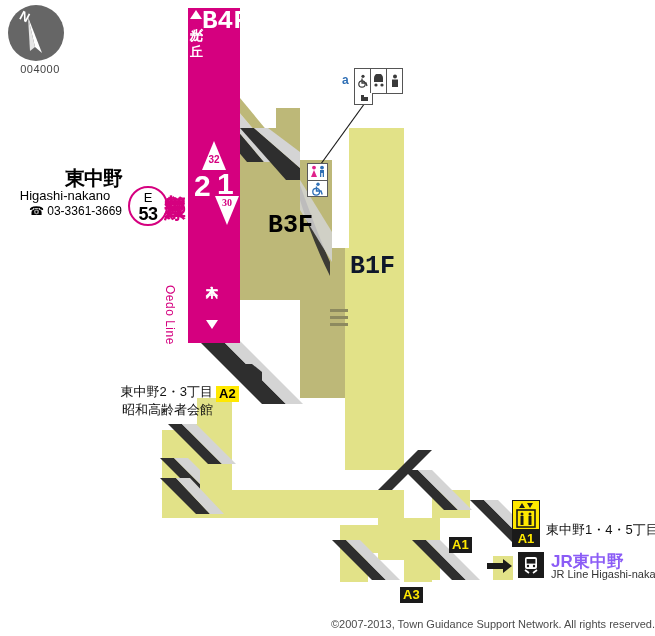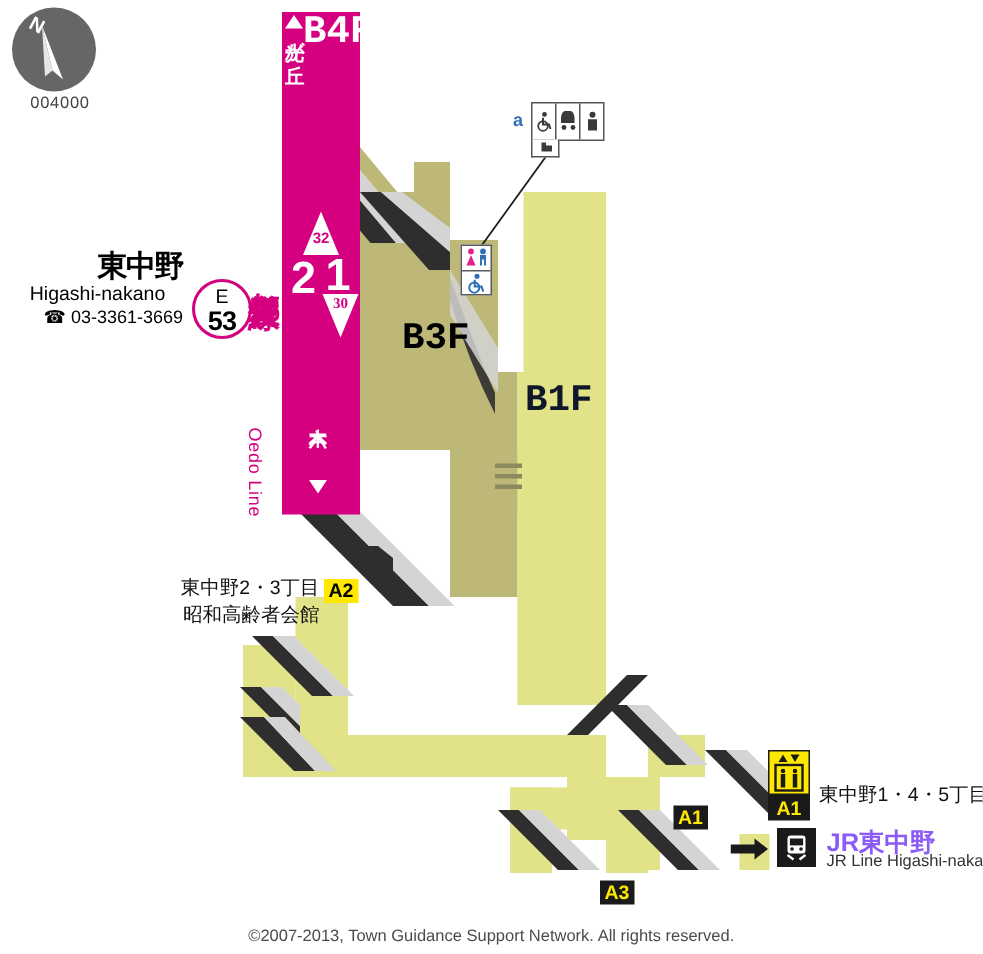"©2007-2013, Town Guidance Support" #footer { text-align: center -> right }
